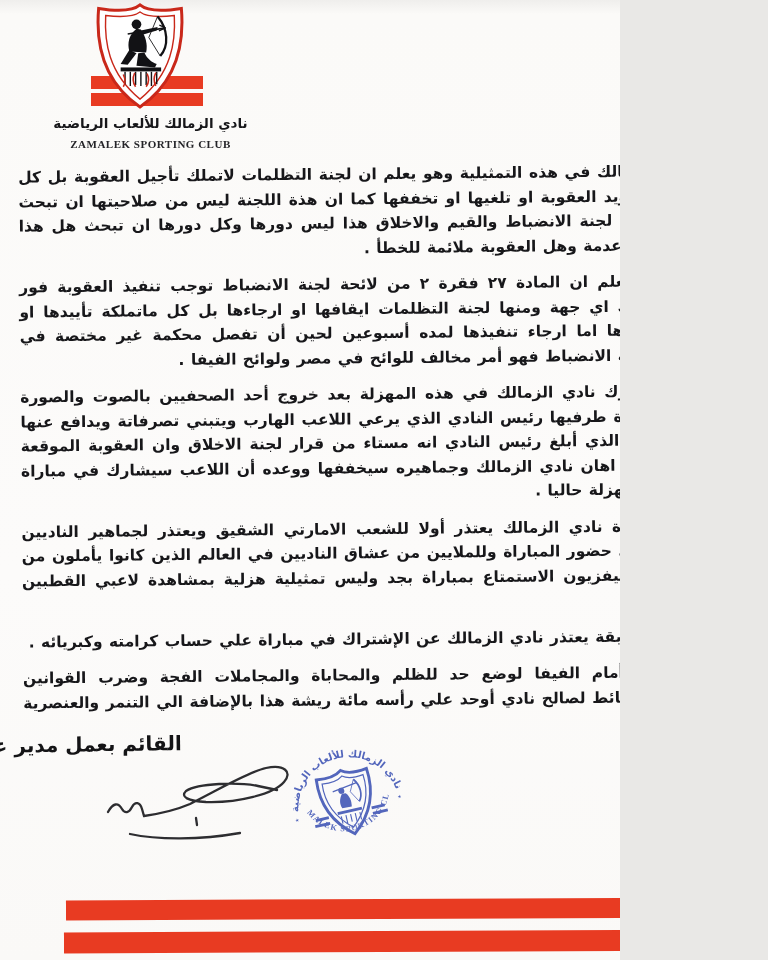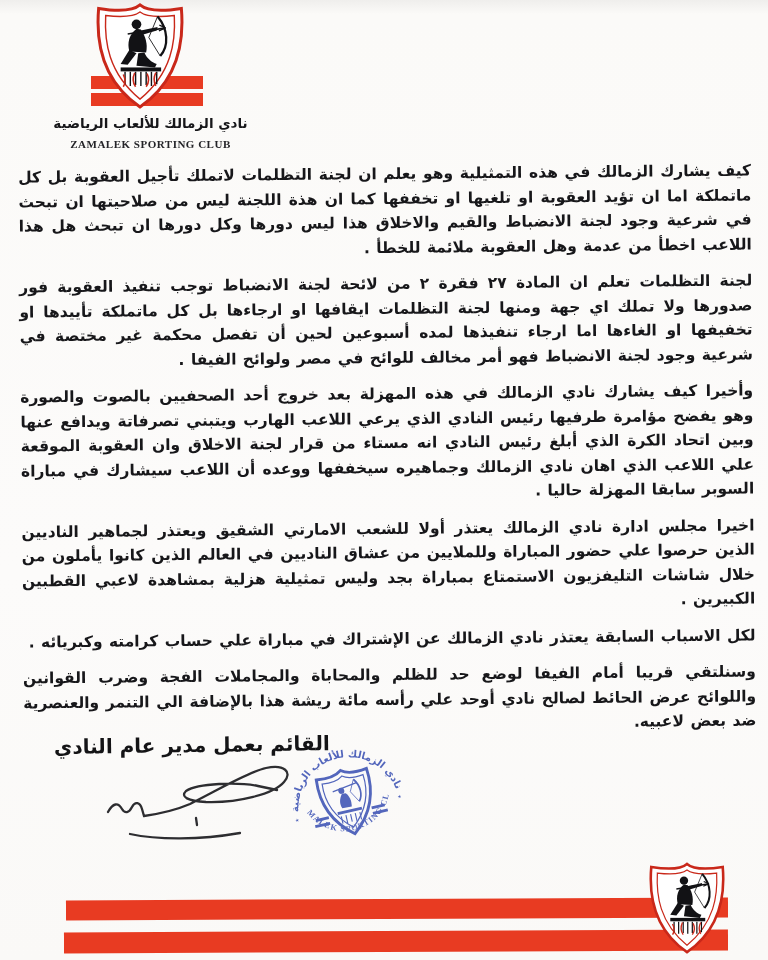"نادي الزمالك للألعاب الرياضية" .page { width: 768px -> 620px }
